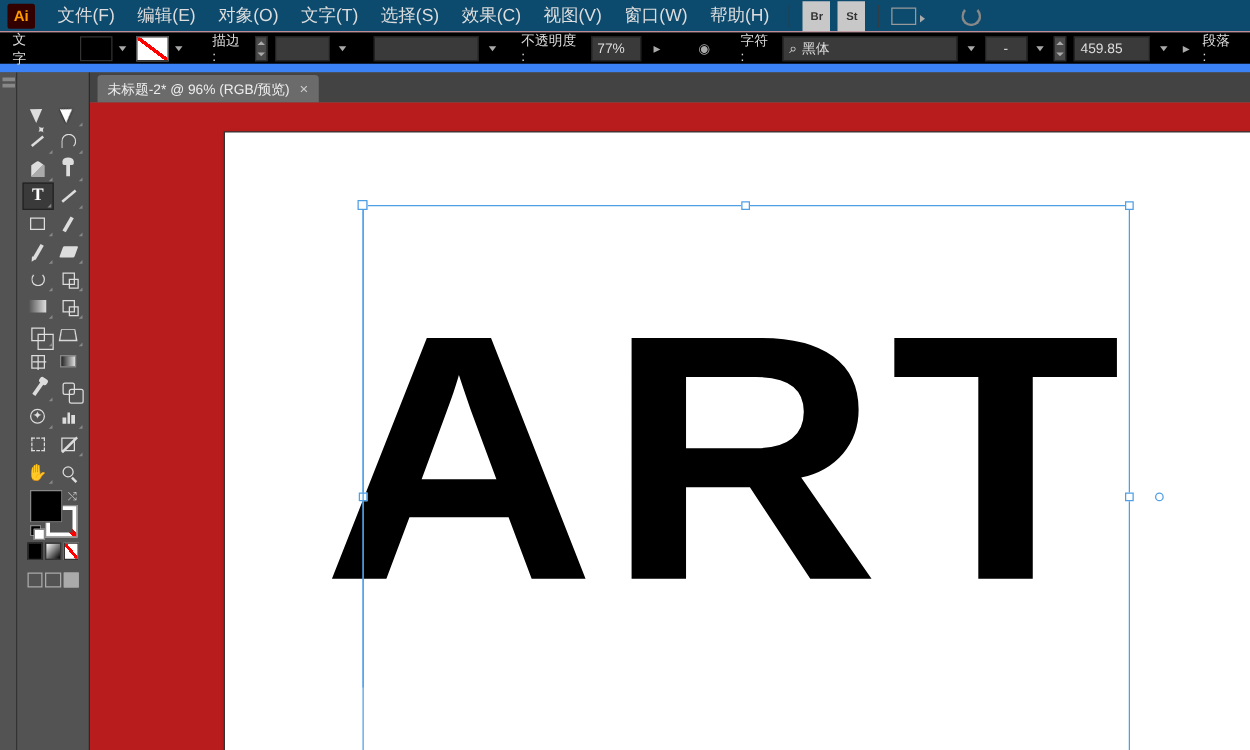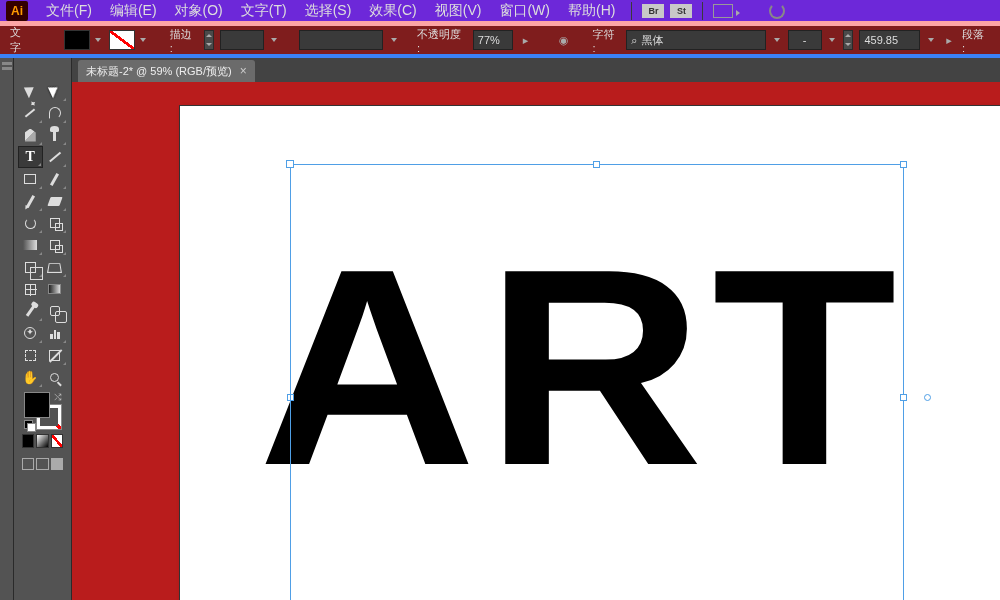"Ai" .menubar { background: #6d28d9 -> #0c4a6e; border-bottom: 5px solid #fca5a5 -> 1px solid #fca5a5 }
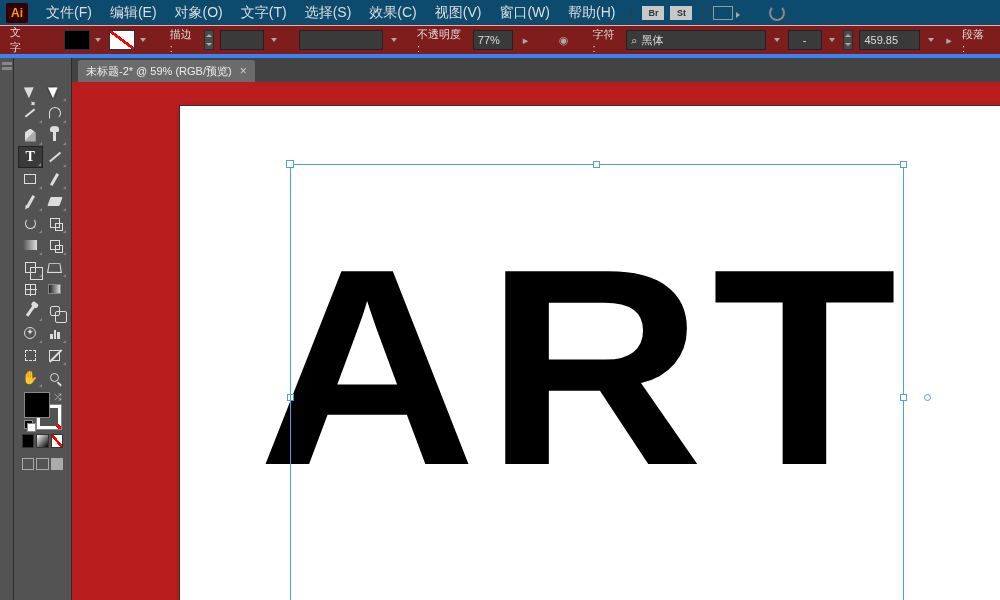"Br" .menu-icon-btn { height: 14px -> 24px }
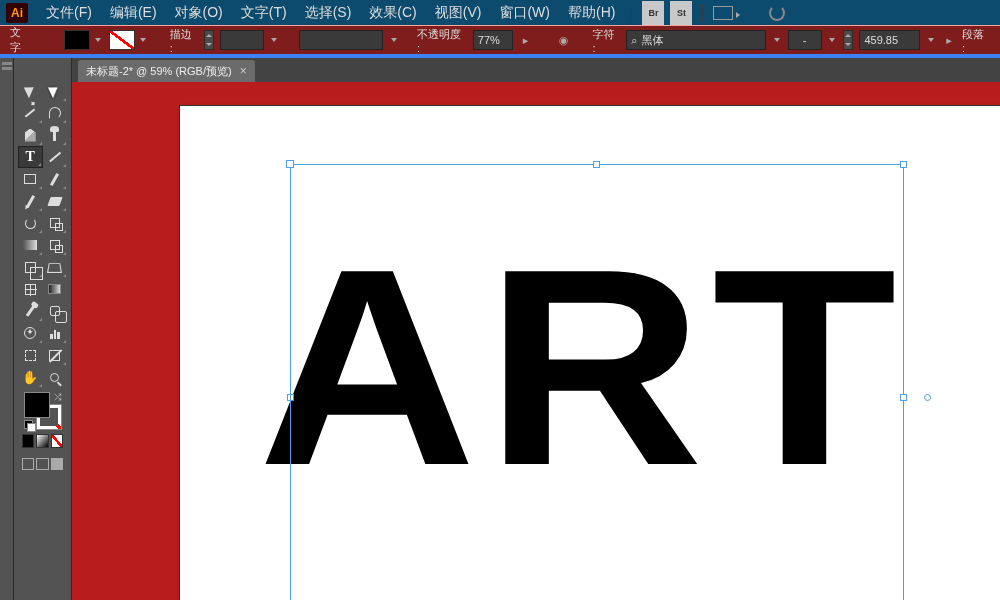"文字" .controlbar { background: #7f1d1d -> #000000; border-bottom: 4px solid #3b82f6 -> 7px solid #3b82f6 }
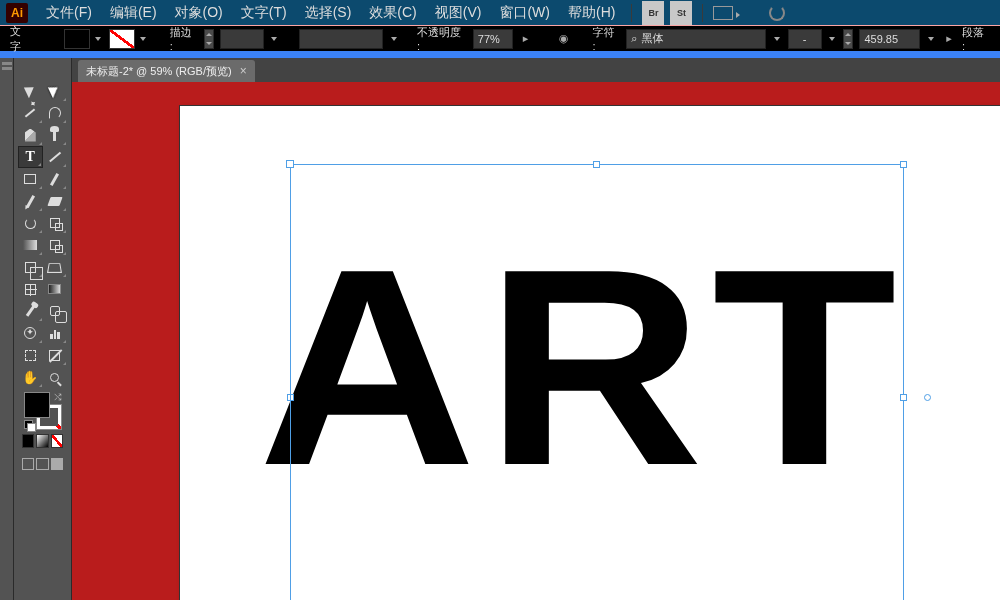"未标题-2* @ 59% (RGB/预览)" span { text: 59% -> 96% }
